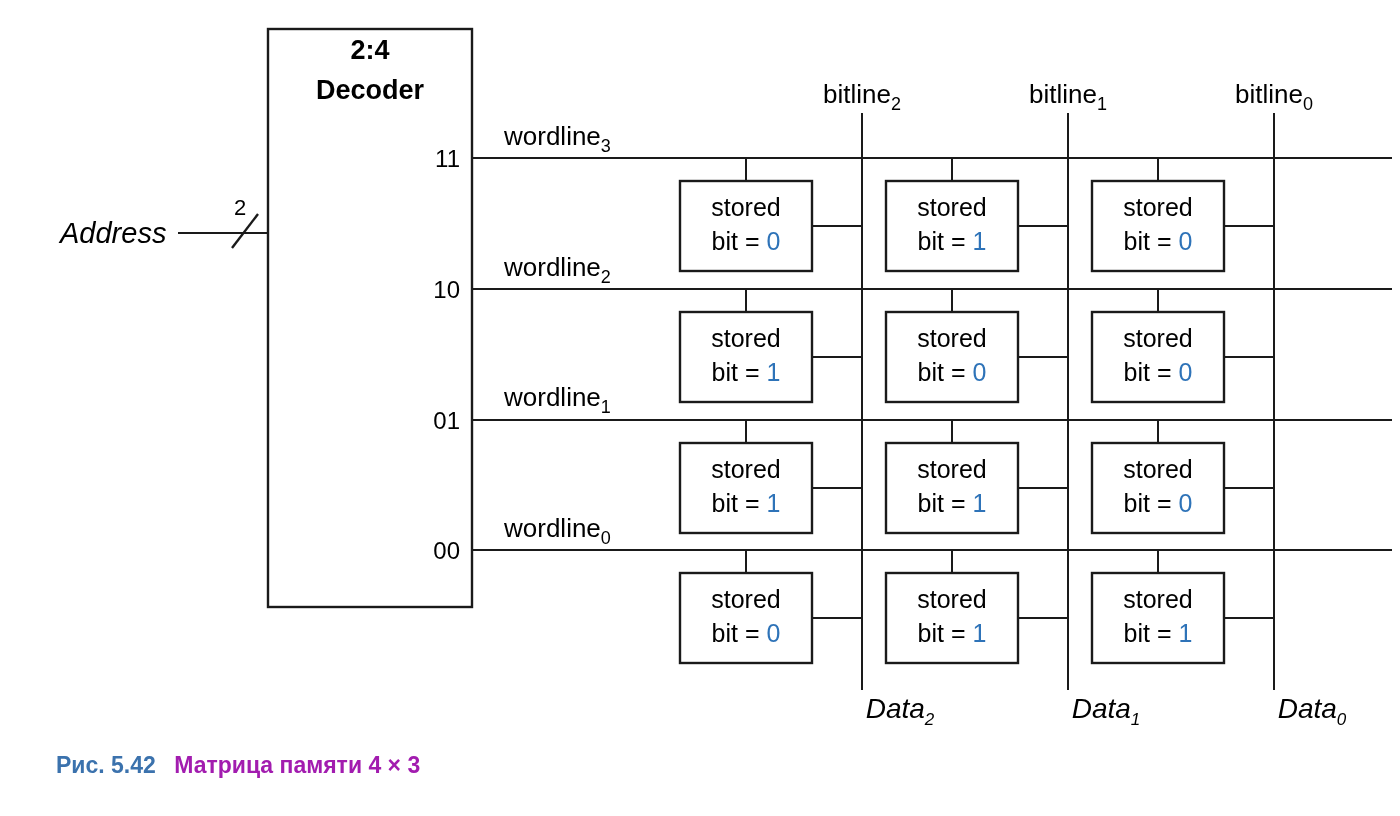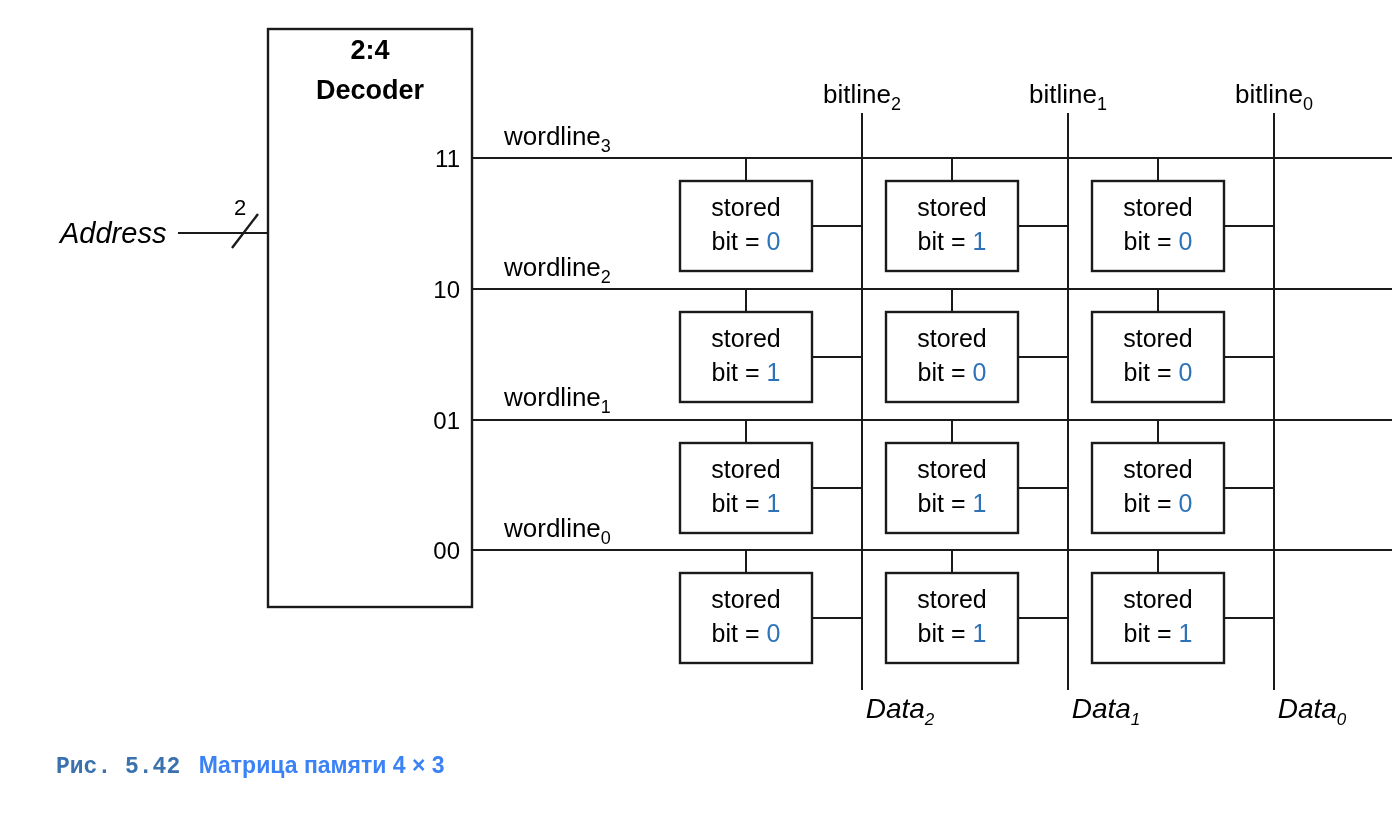"Рис. 5.42" .caption-num { font-family: Liberation Mono, monospace -> none }
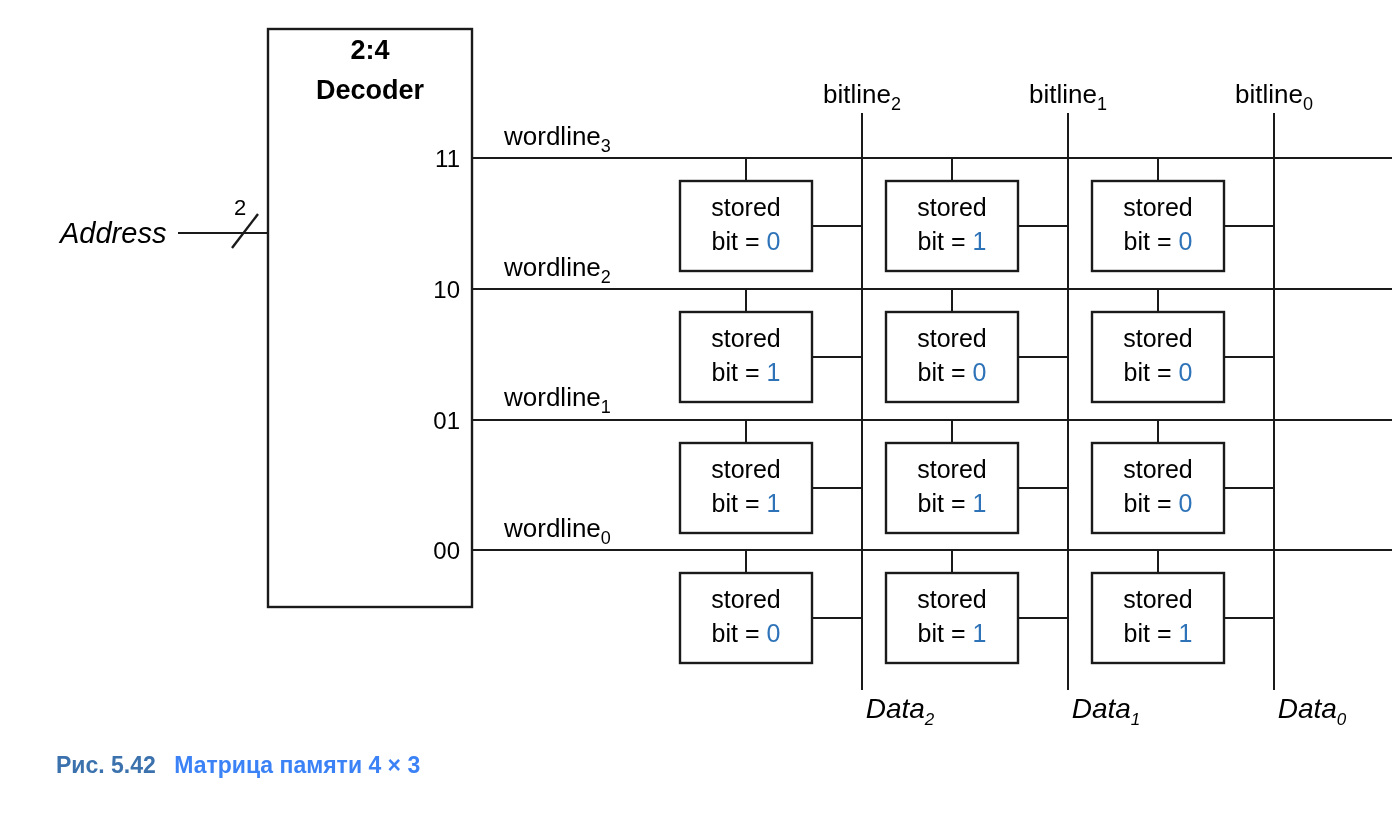"Матрица памяти 4 × 3" .caption-text { color: #3b82f6 -> #a21caf }
